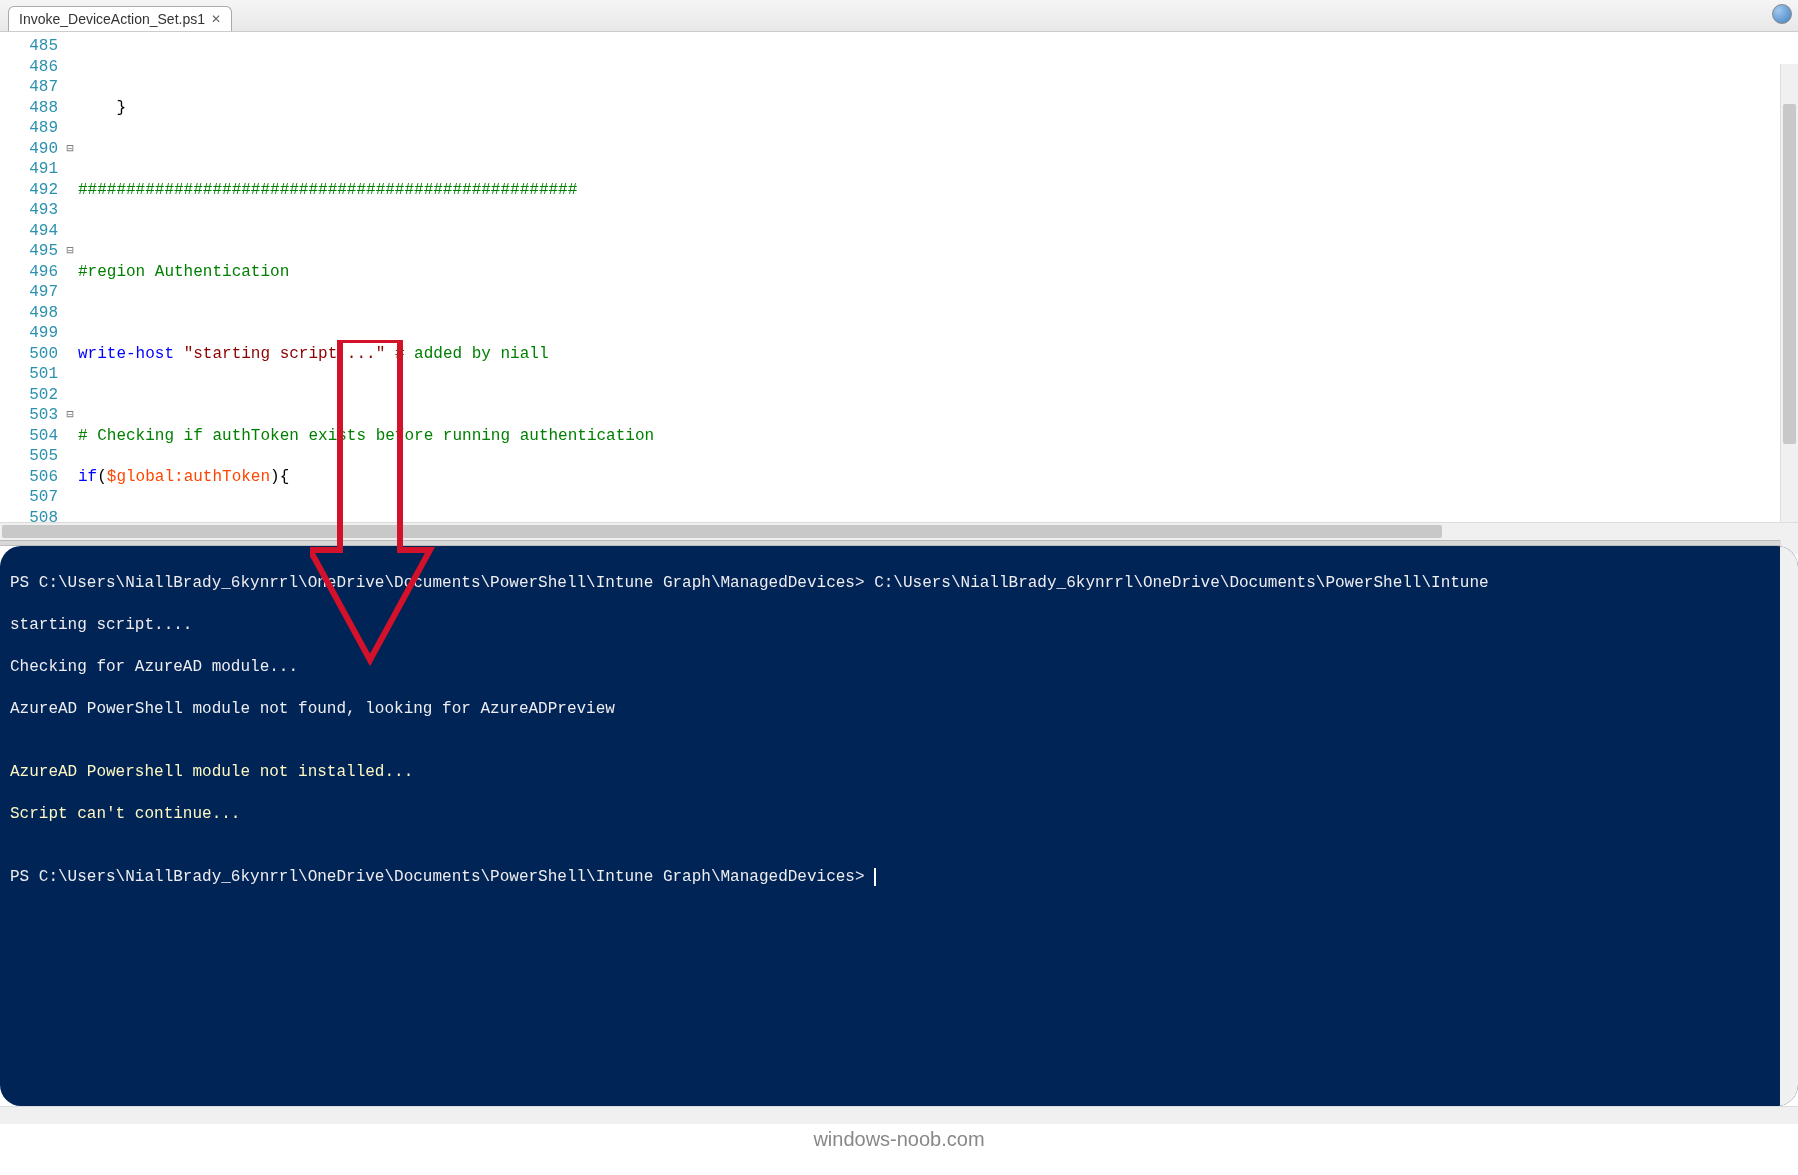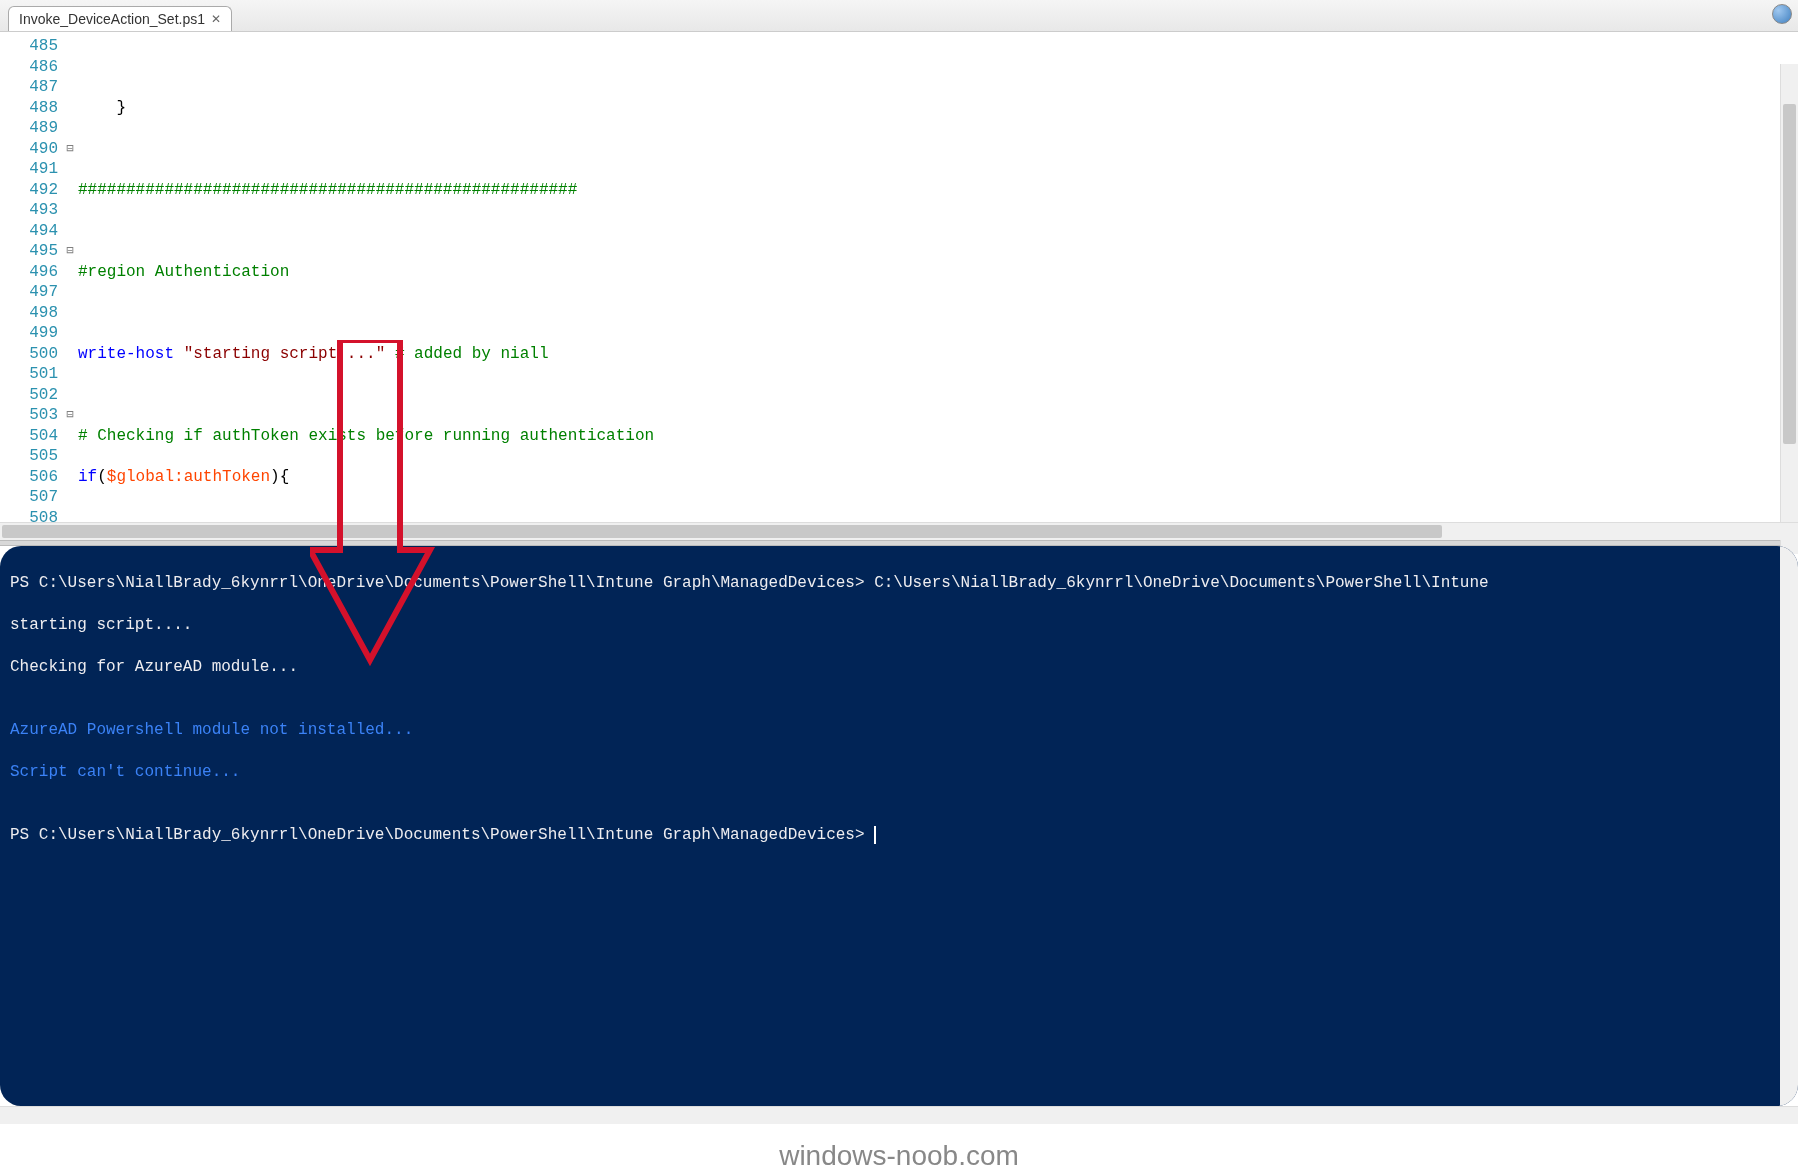"AzureAD PowerShell module not found," div { html: none -> <div>AzureAD PowerShell module not found, looking for AzureADPreview</div> }
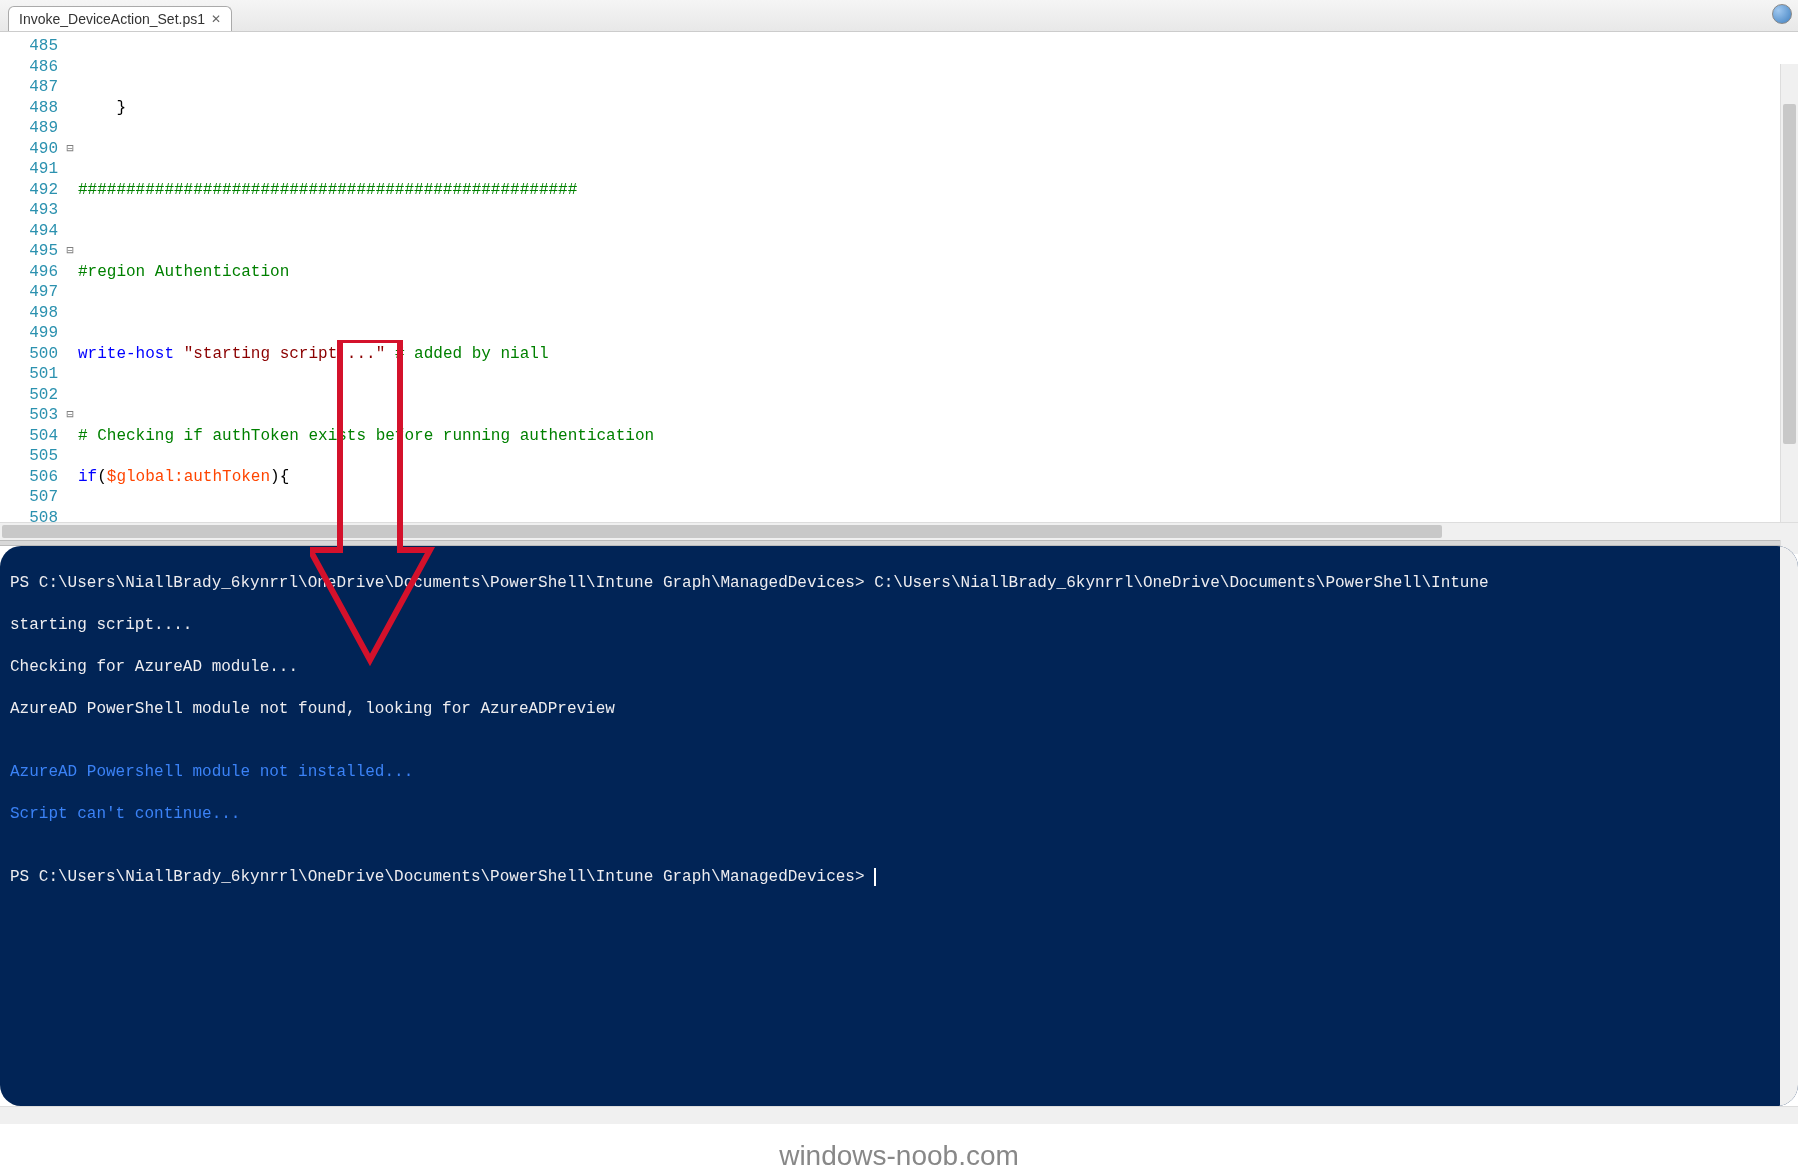"AzureAD Powershell module not" .c-red { color: #3b82f6 -> #fef9c3 }
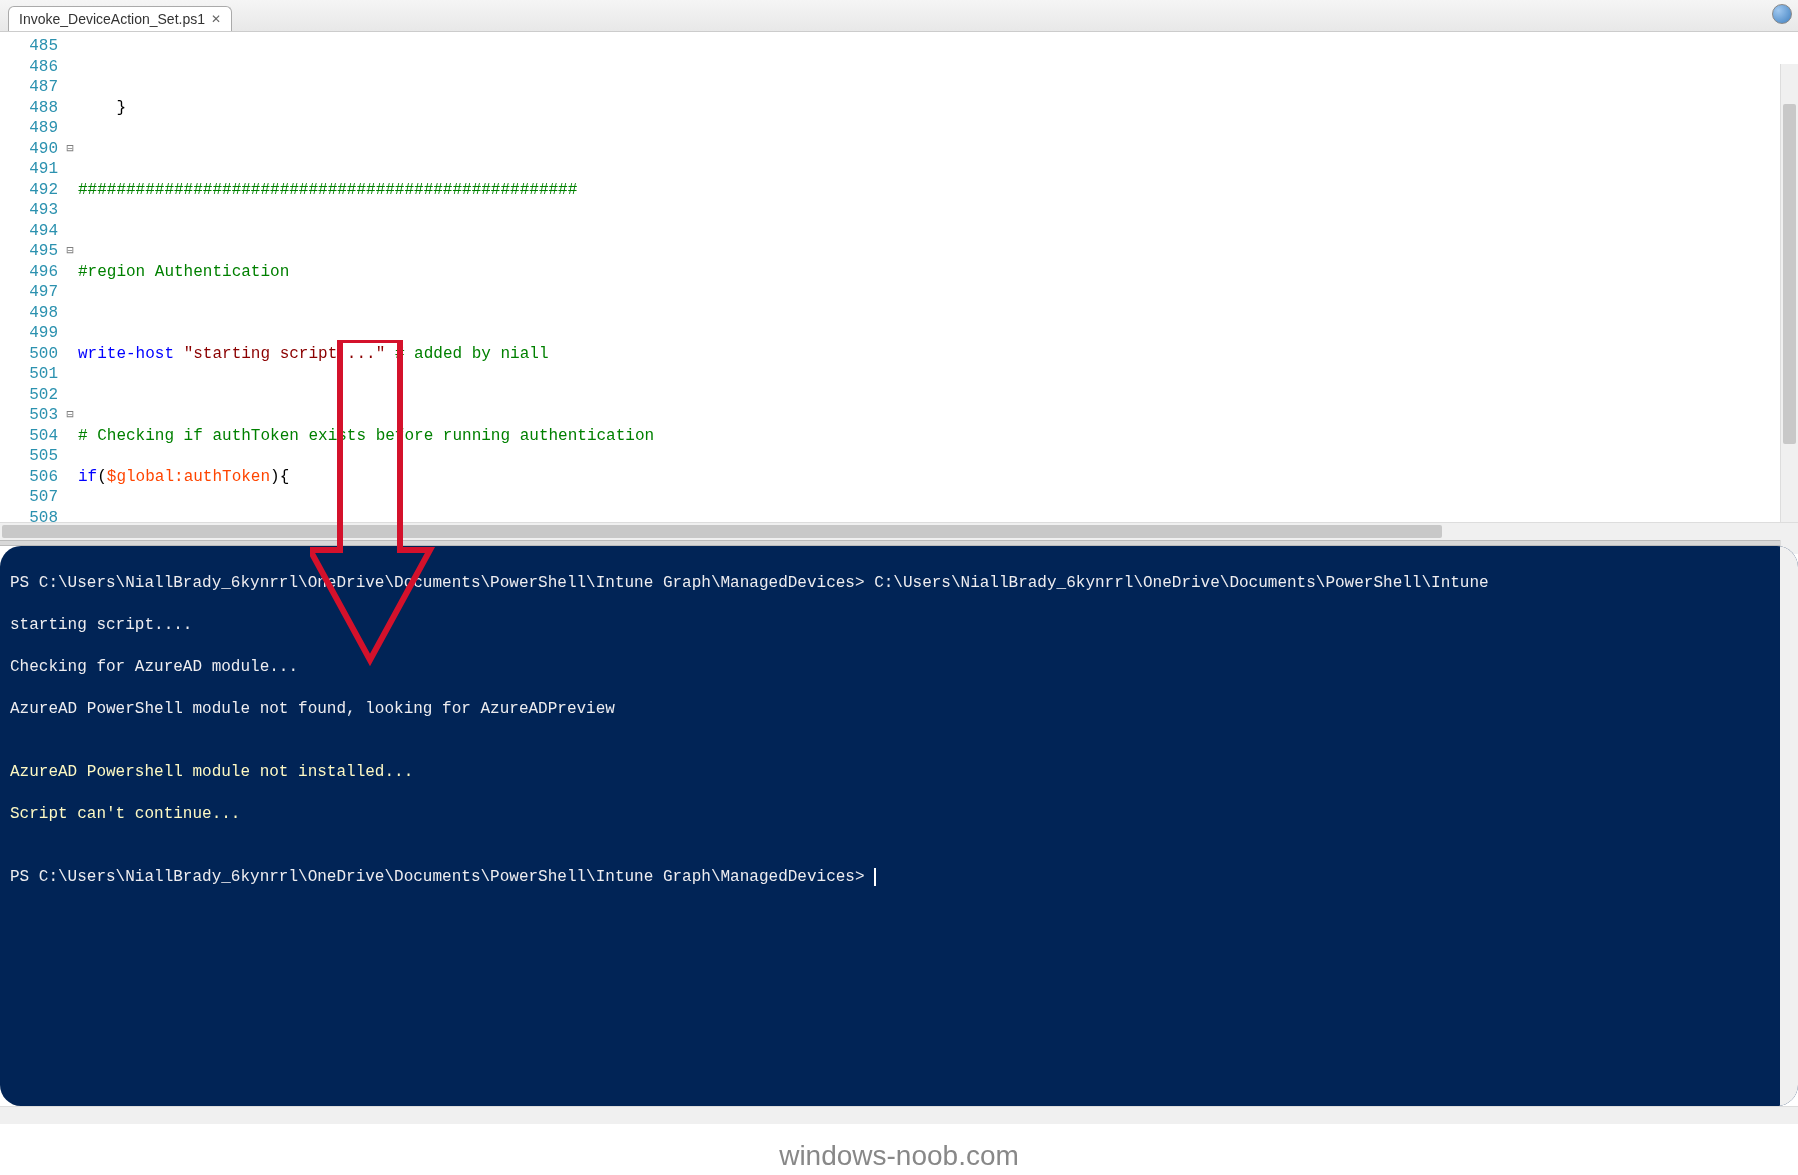"windows-noob.com" .watermark { font-size: 28px -> 20px; padding-top: 16px -> 4px }
